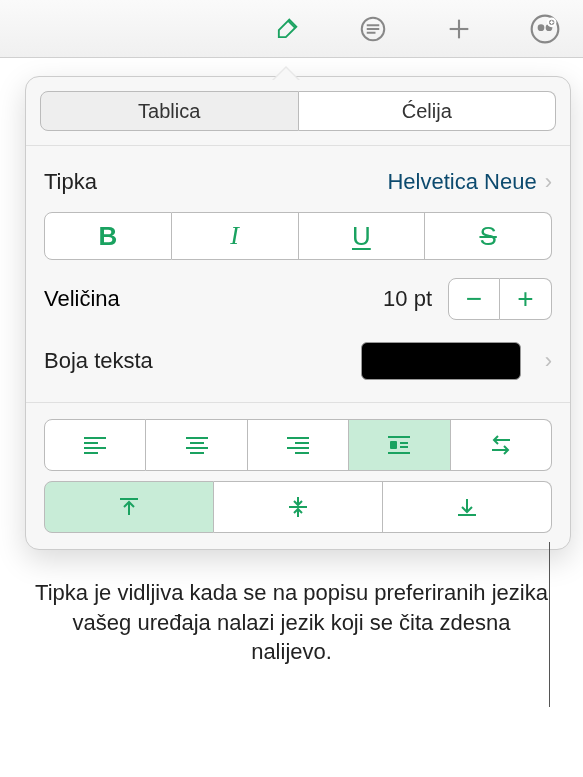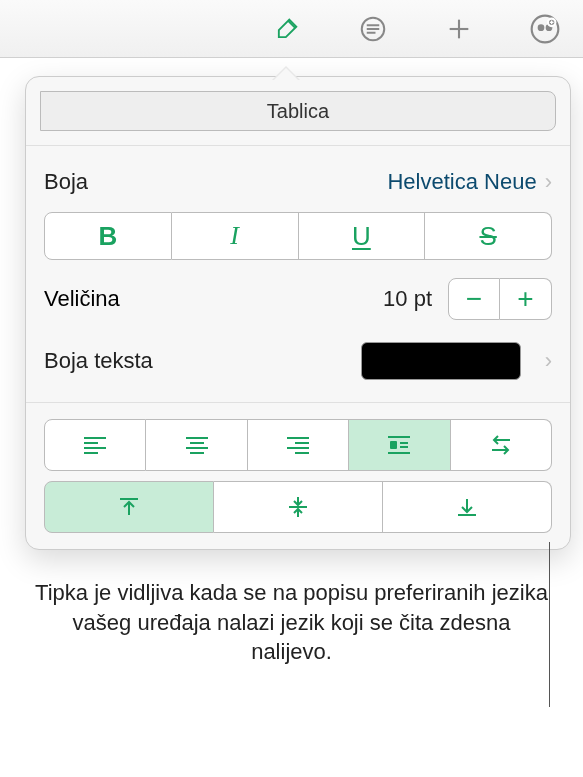"Ćelija" div.tab { html: none -> <div>Ćelija</div> }
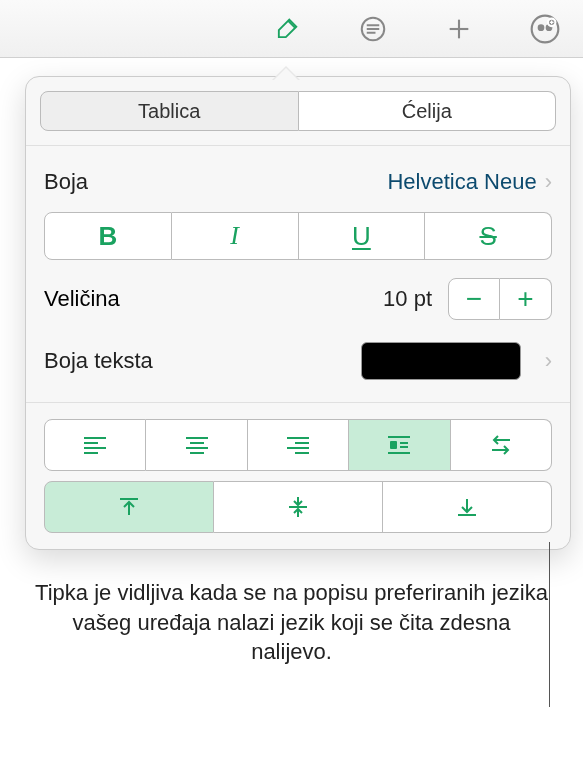"Boja" span.label { text: Boja -> Tipka }
